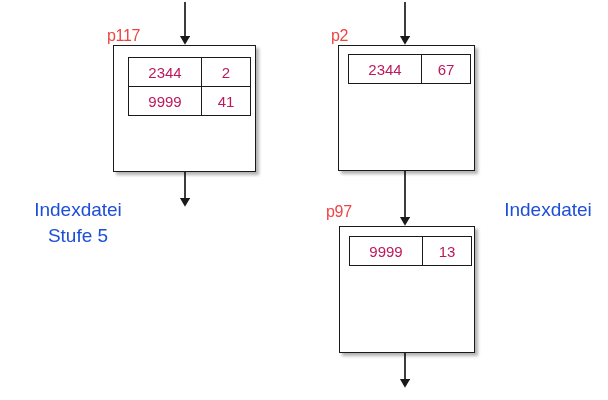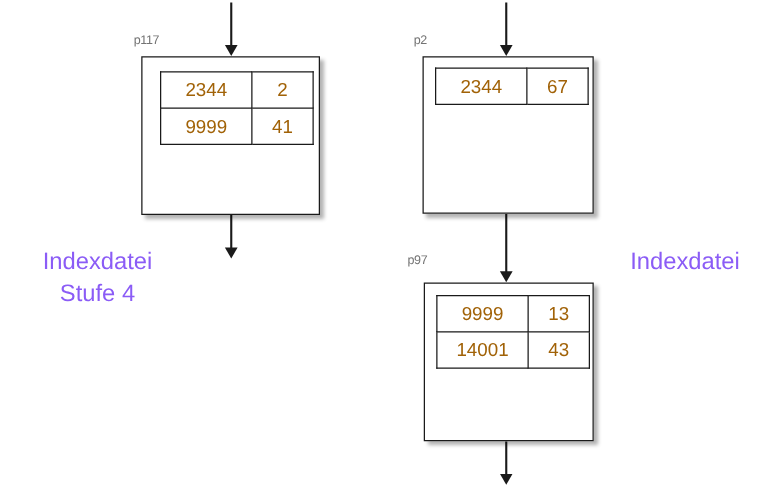"p117" .box-label { color: #737373 -> #ef4444; font-size: 10px -> 16px }
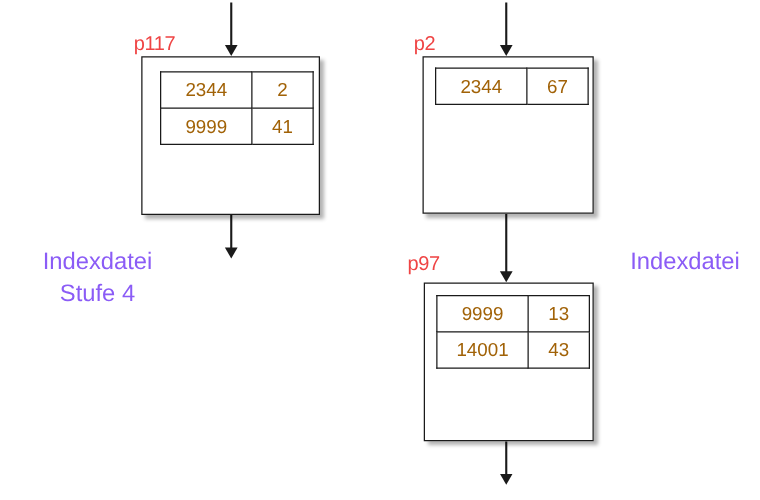"2344" .entry-table td { color: #a16207 -> #be185d }
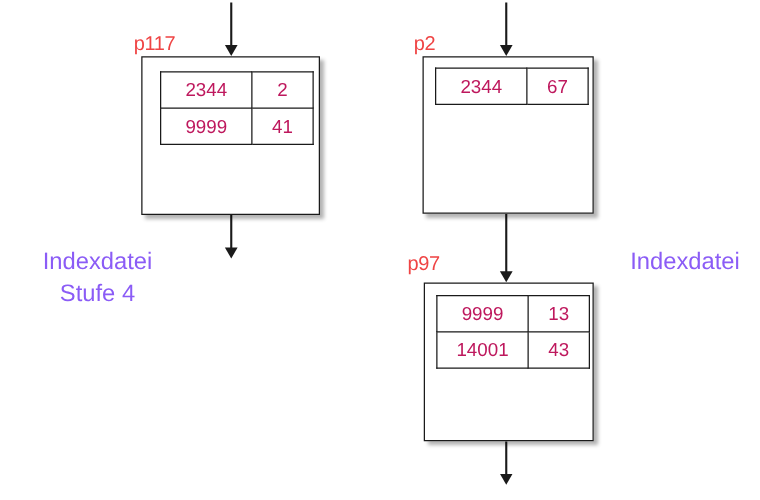"Indexdatei" .side-caption { color: #8b5cf6 -> #1d4ed8 }
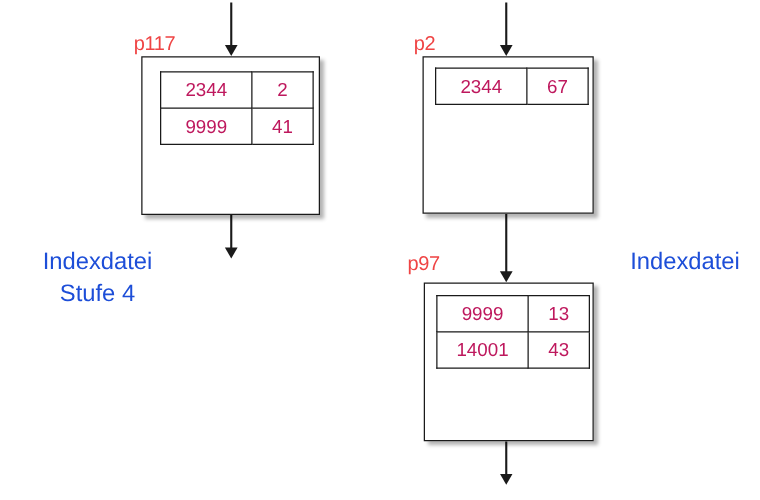"Stufe 4" div { text: 4 -> 5 }
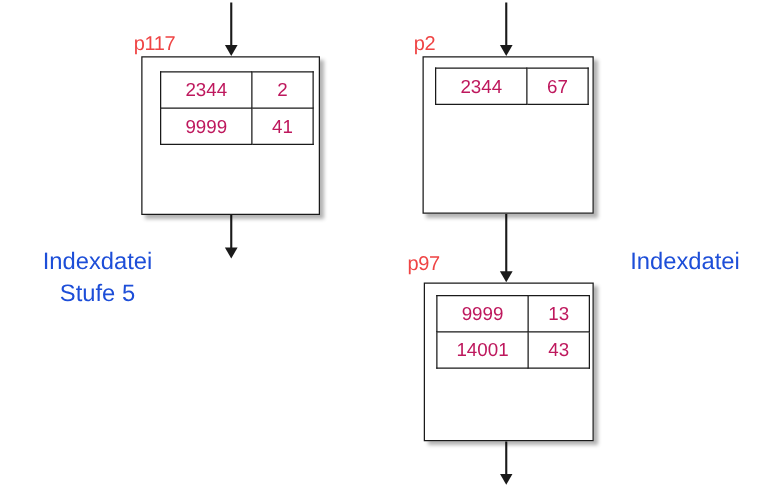"14001" tr { html: <tr> <td>14001</td> <td>43</td> </tr> -> none }
